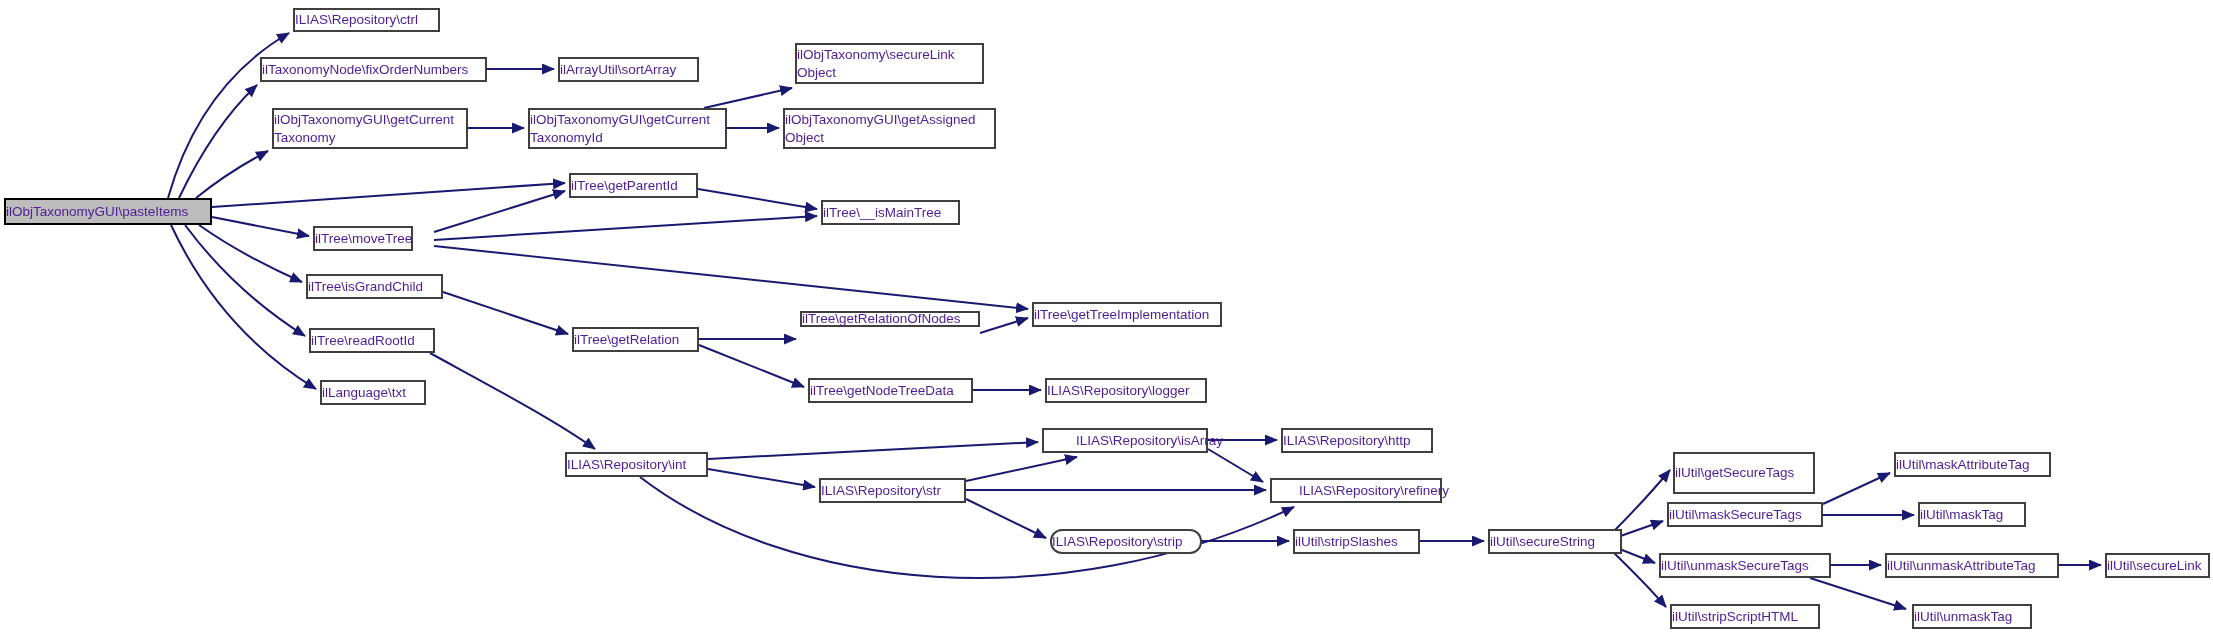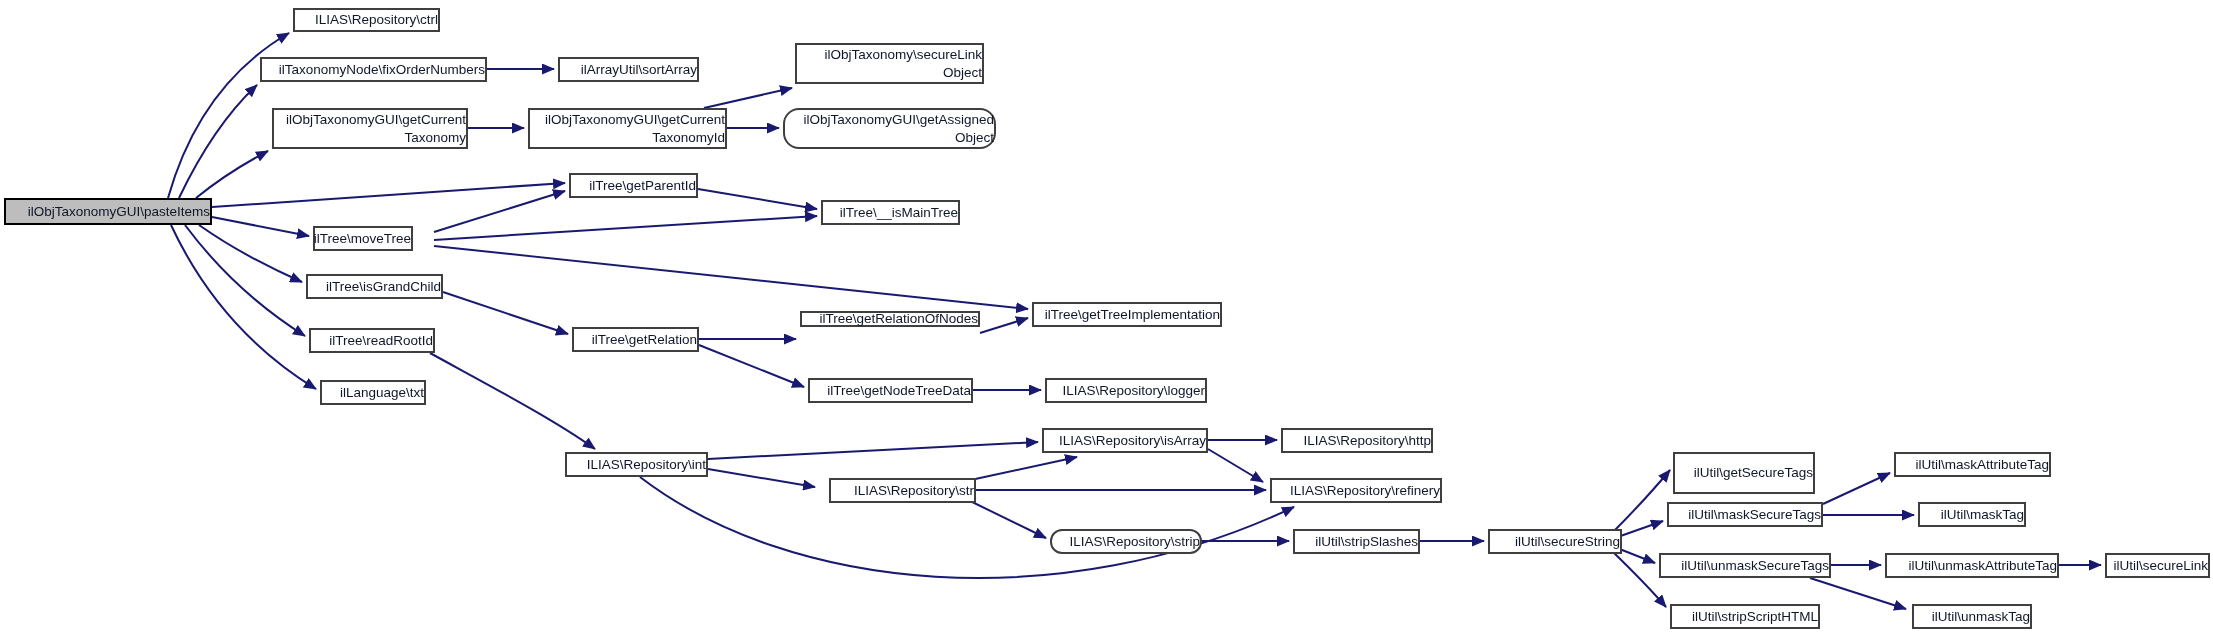"ILIAS\Repository\ctrl" .node { align-items: flex-end -> flex-start; color: #0f172a -> #4c1d95 }
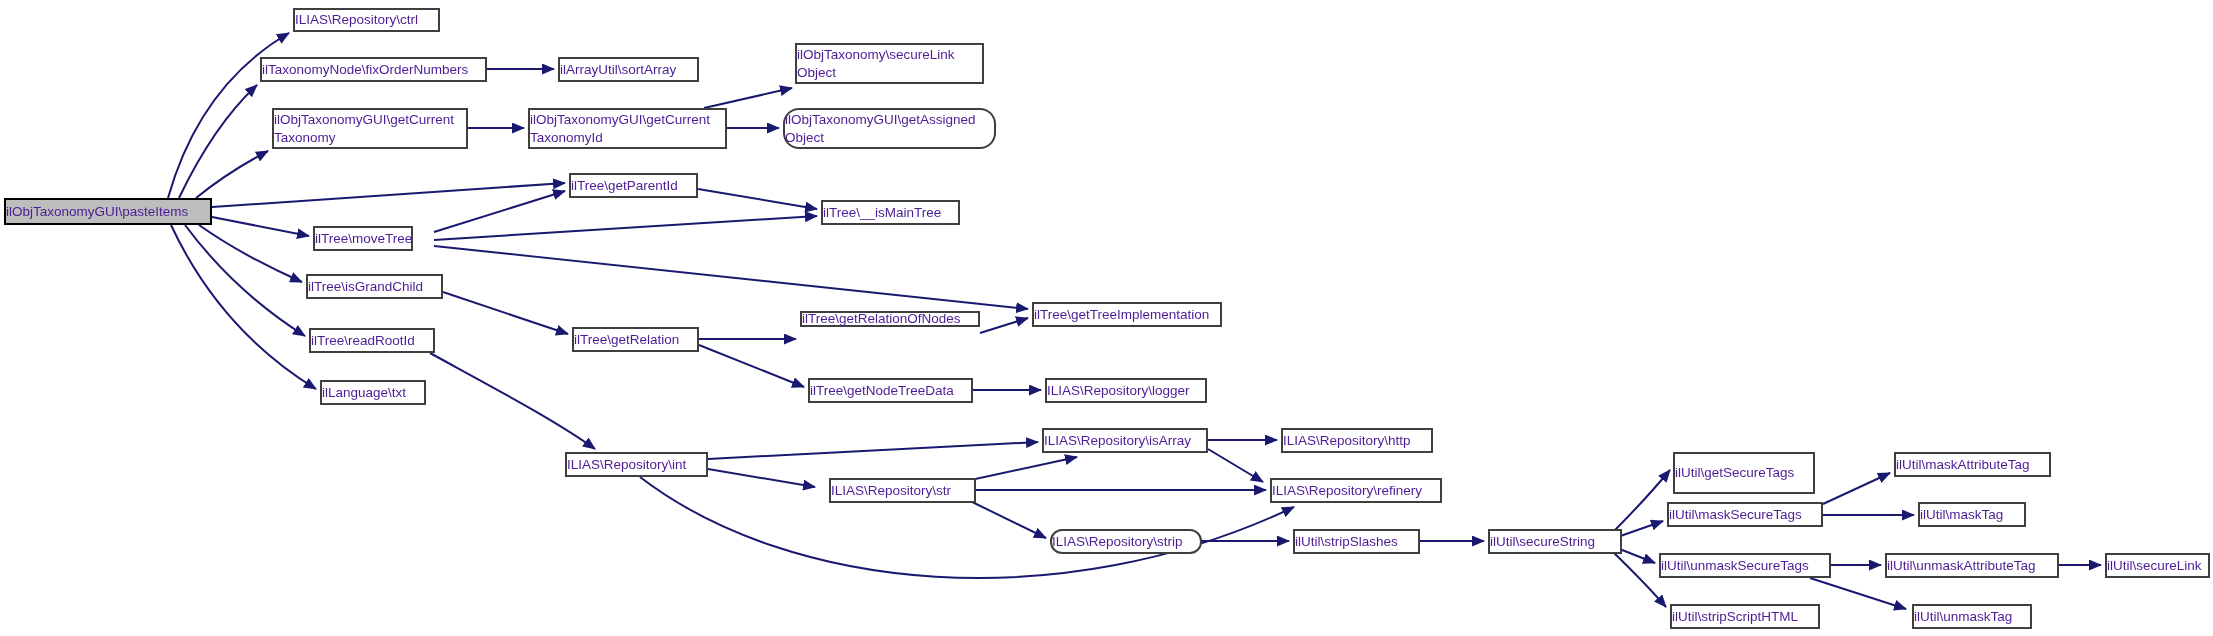"ilObjTaxonomyGUI\getAssigned" div.node { border-radius: 16px -> none }
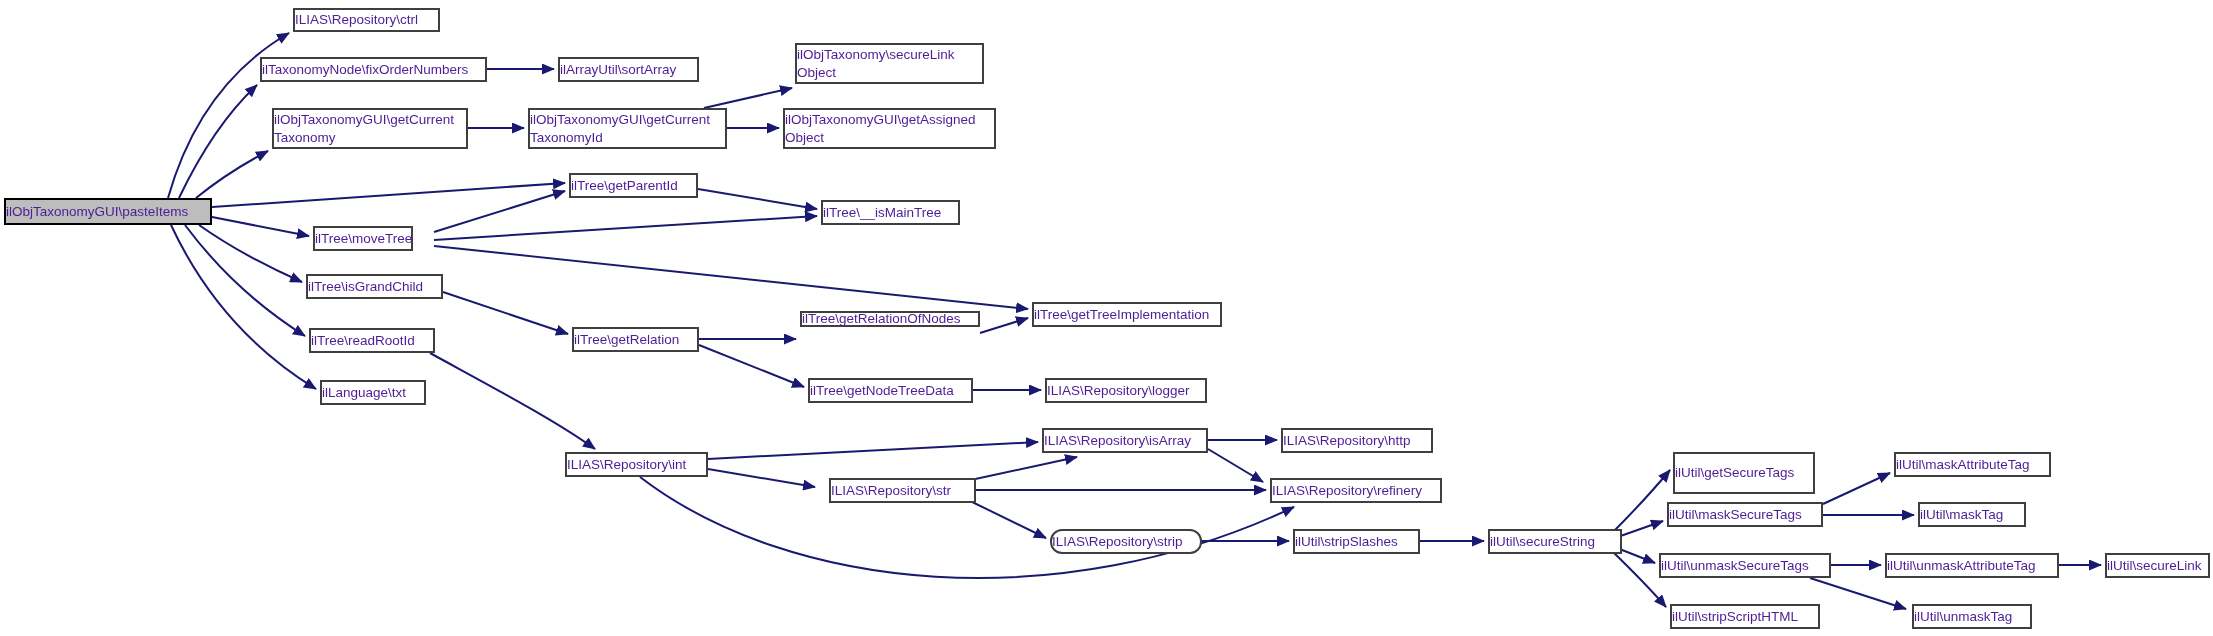"ILIAS\Repository\isArray" div.node { padding-left: none -> 32px }
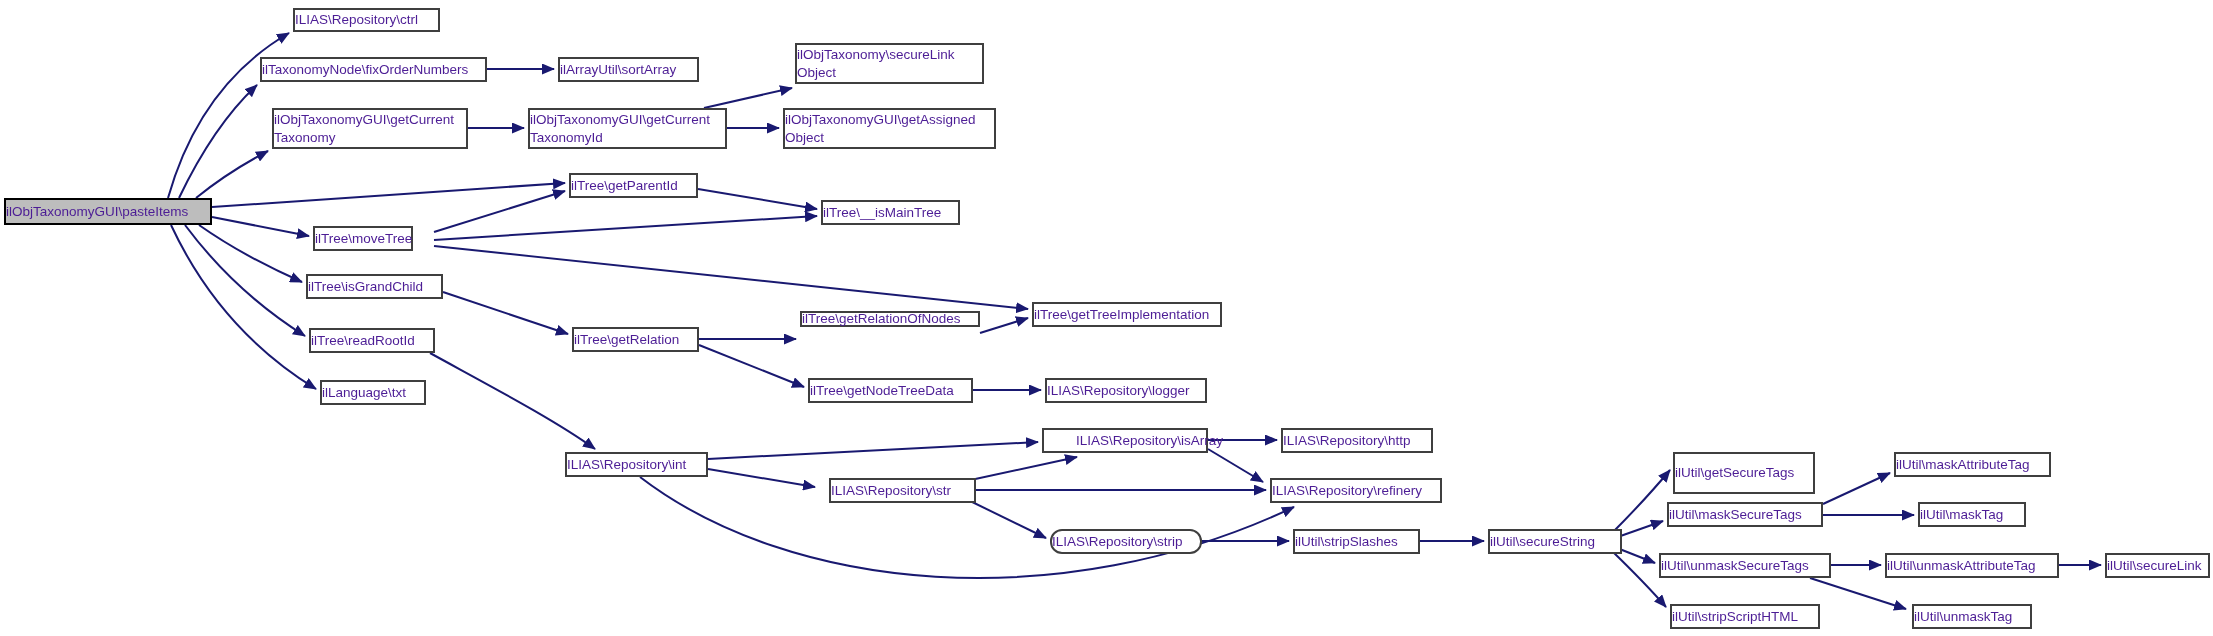"ILIAS\Repository\str" div.node { margin-left: 10px -> none }
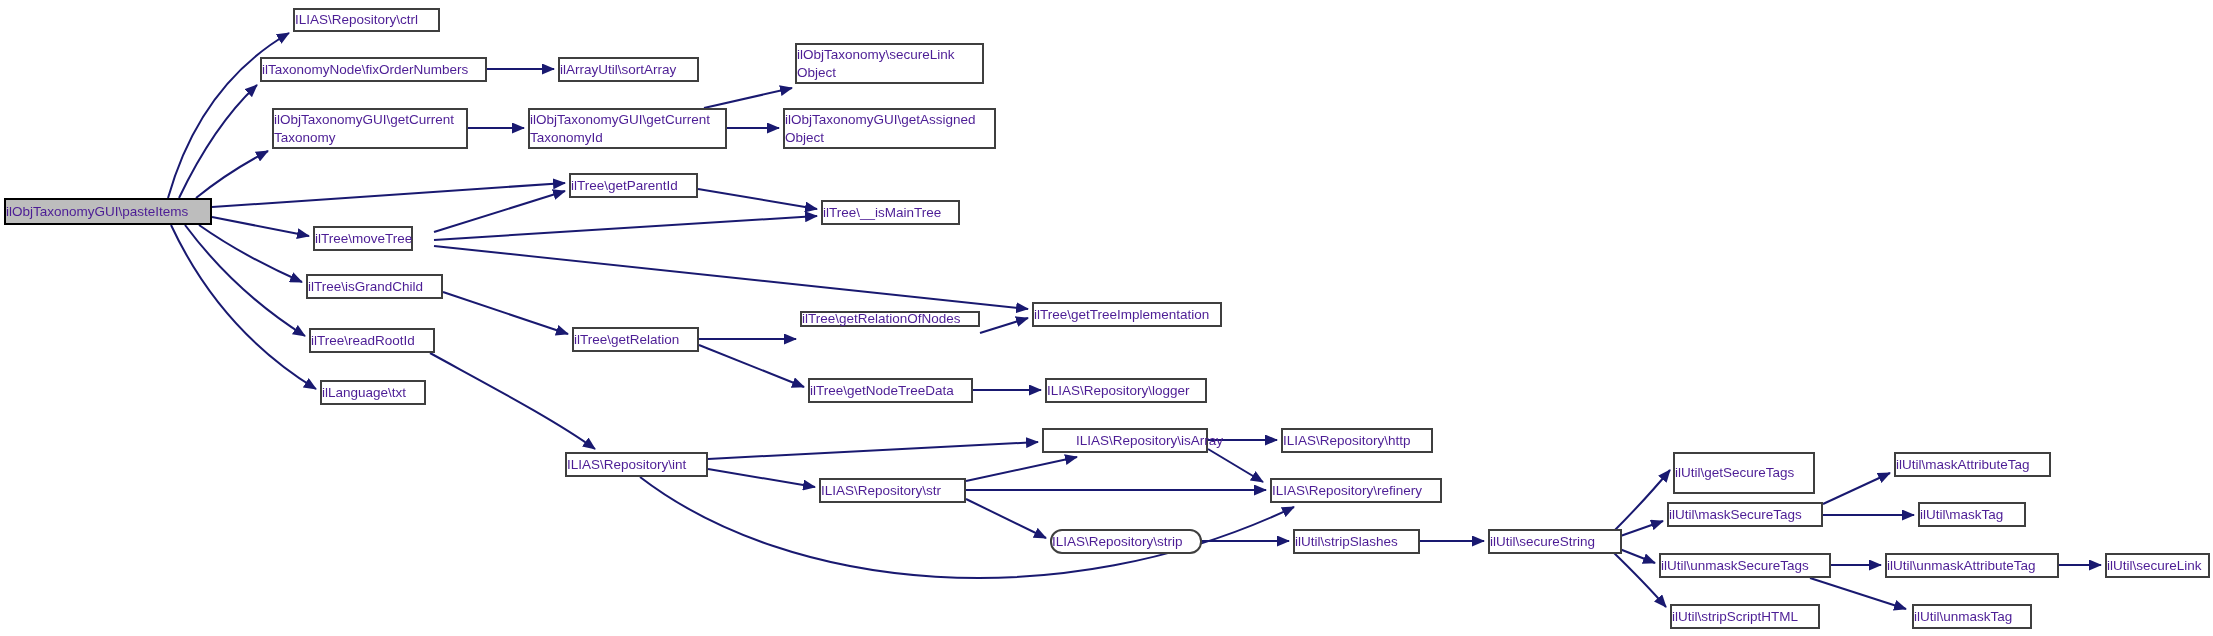"ILIAS\Repository\refinery" div.node { padding-left: none -> 27px }
